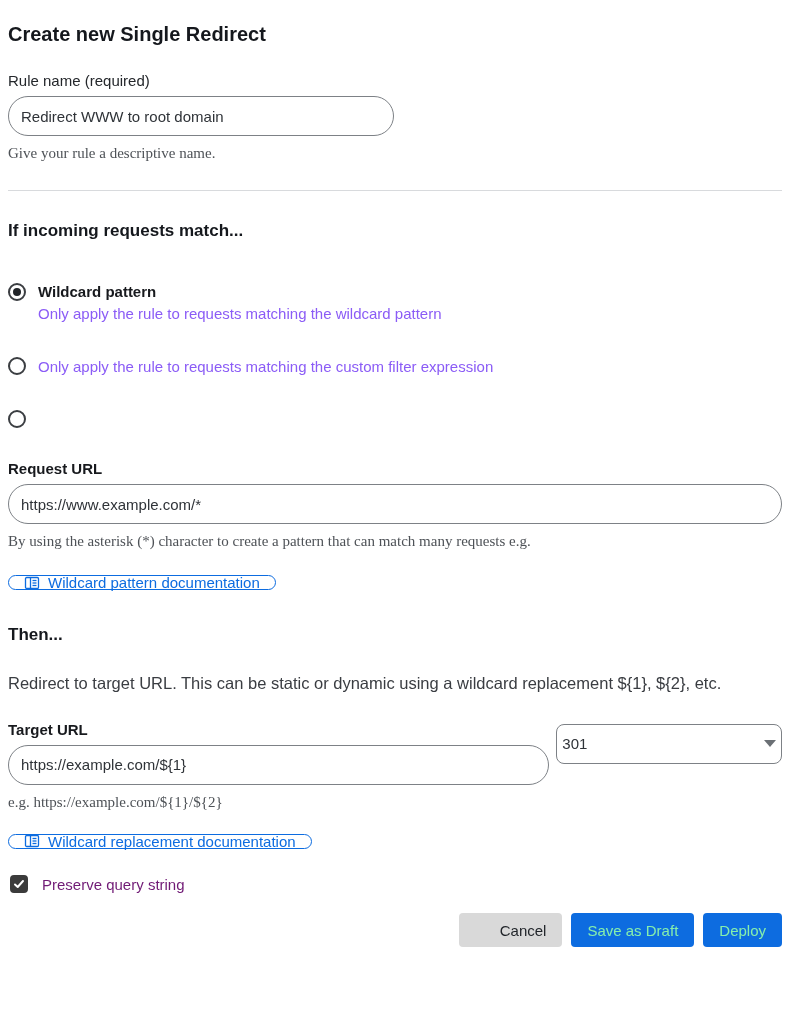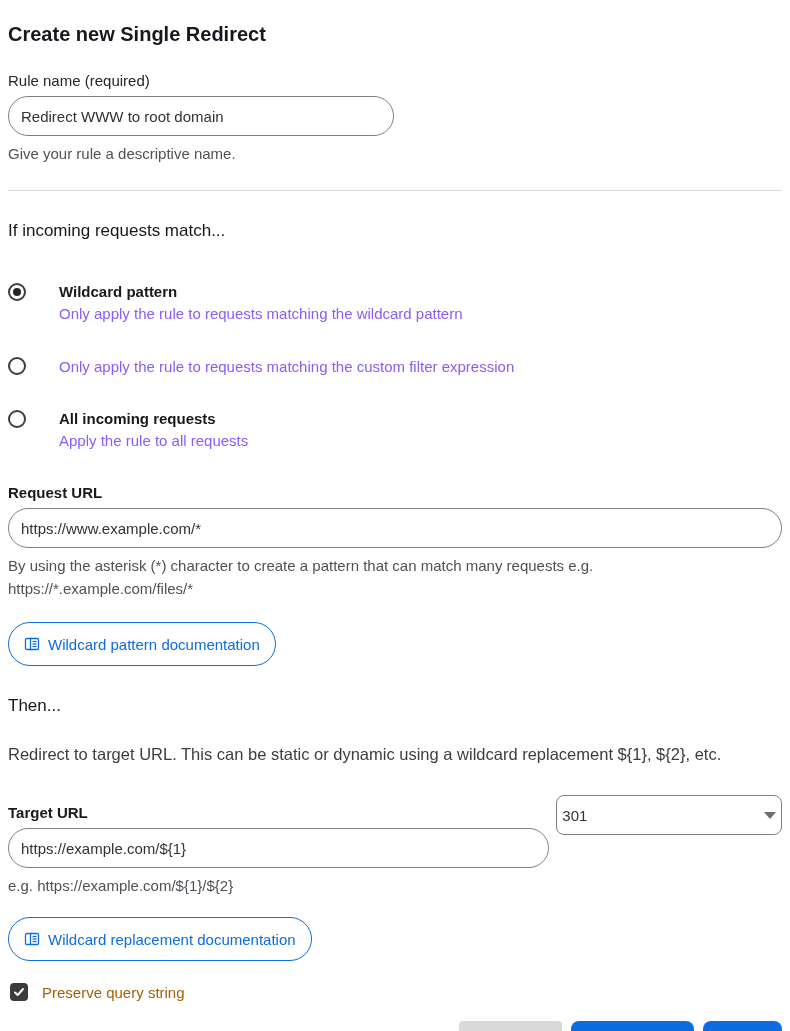"Give your rule a descriptive" .help-text { font-family: none -> Liberation Serif, serif }
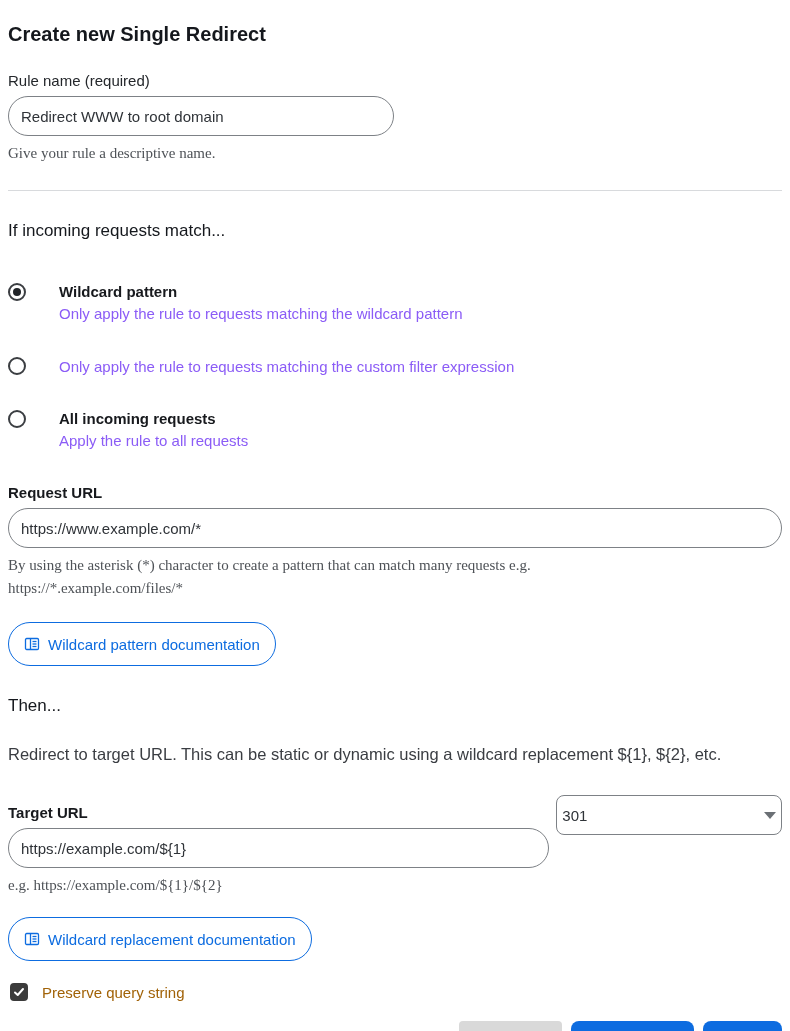"If incoming requests match..." .section-heading { font-weight: 400 -> 700 }
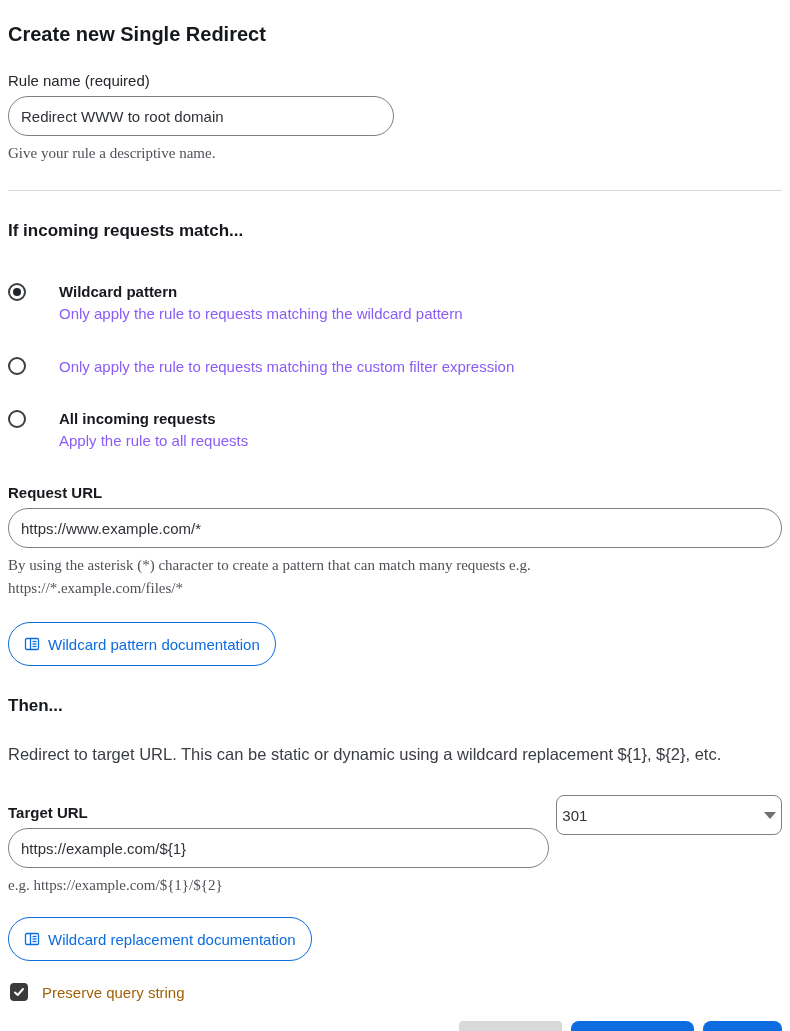"Wildcard pattern" .radio-texts { margin-left: 33px -> 12px }
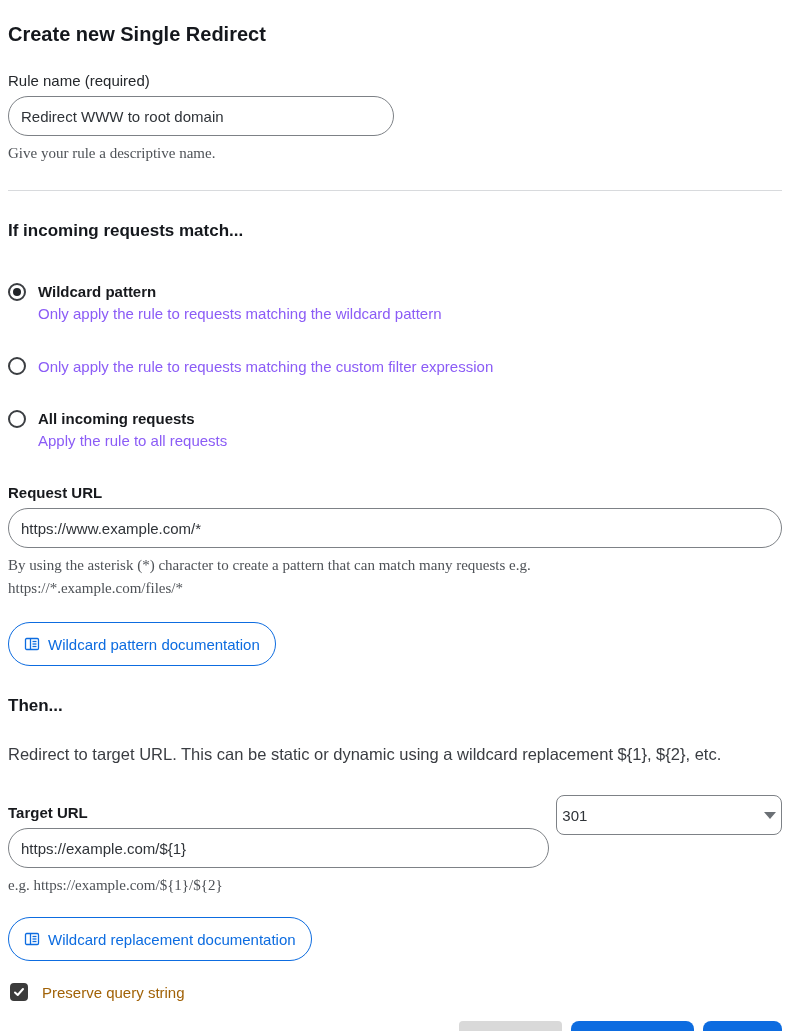"All incoming requests" div.radio-texts { html: <div> <div>All incoming requests</div> <div>Apply the rule to all requests</div> </div> -> none }
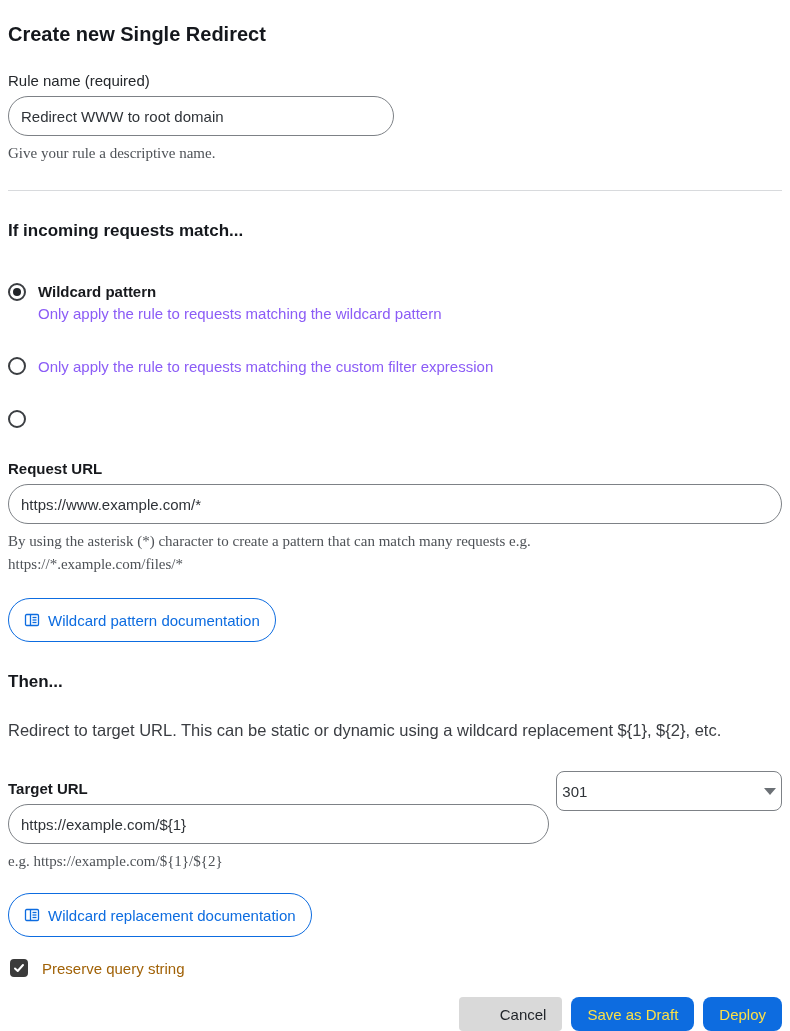"https://*.example.com/files/*" div { html: <div>https://*.example.com/files/*</div> -> none }
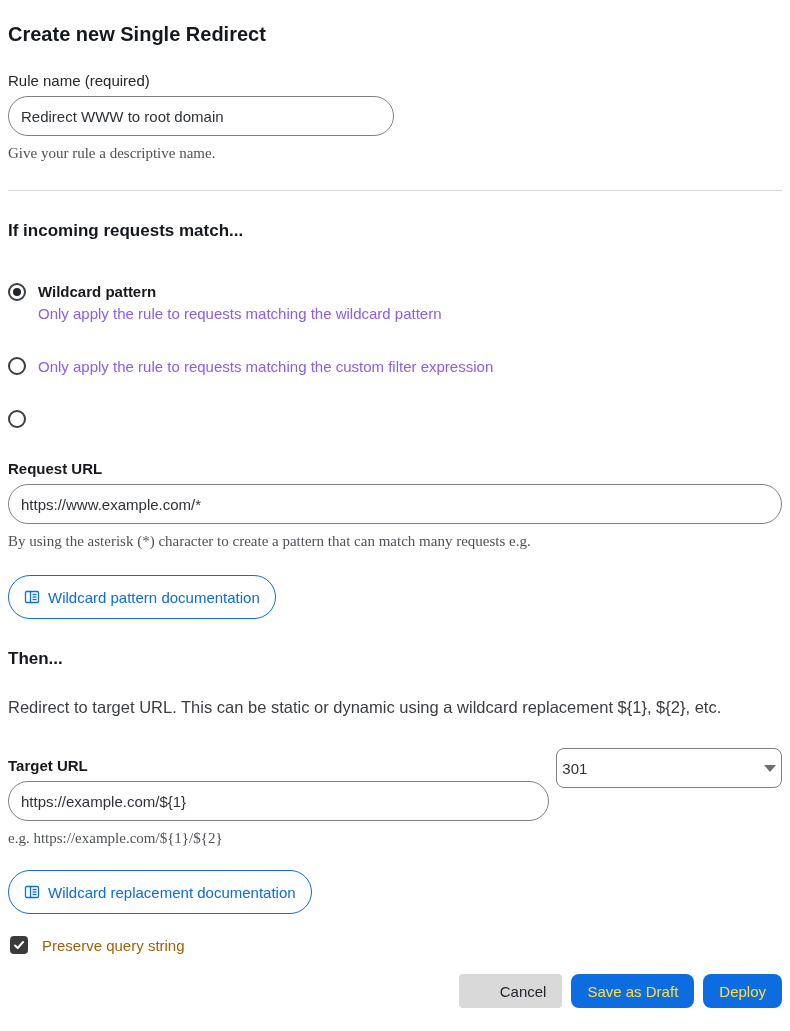"Wildcard pattern documentation" .doc-button { height: 44px -> 15px }
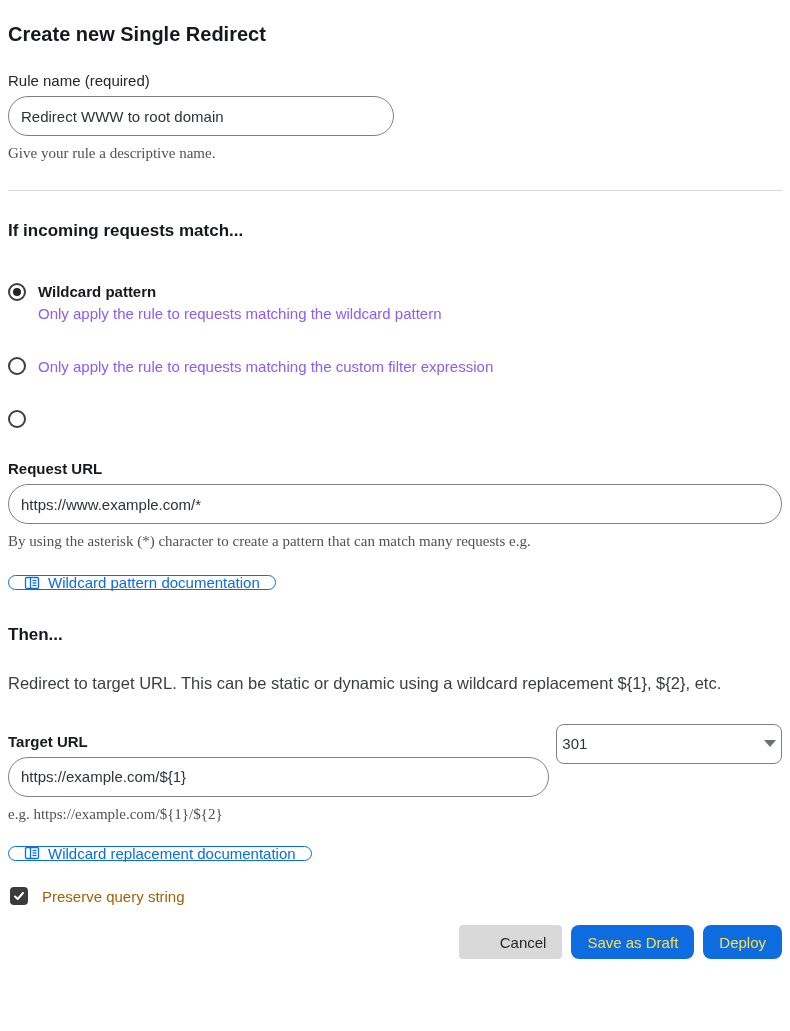"Target URL" .target-row .field-label { margin-top: 16px -> 4px }
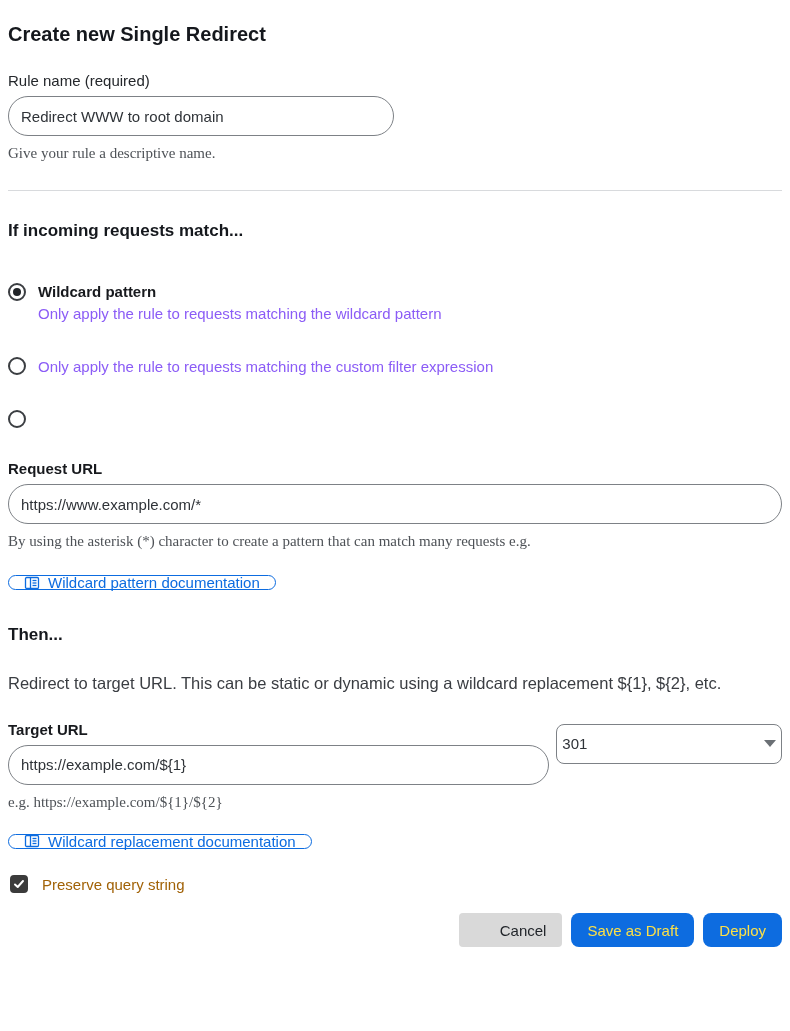"Preserve query string" .checkbox-label { color: #a16207 -> #701a75 }
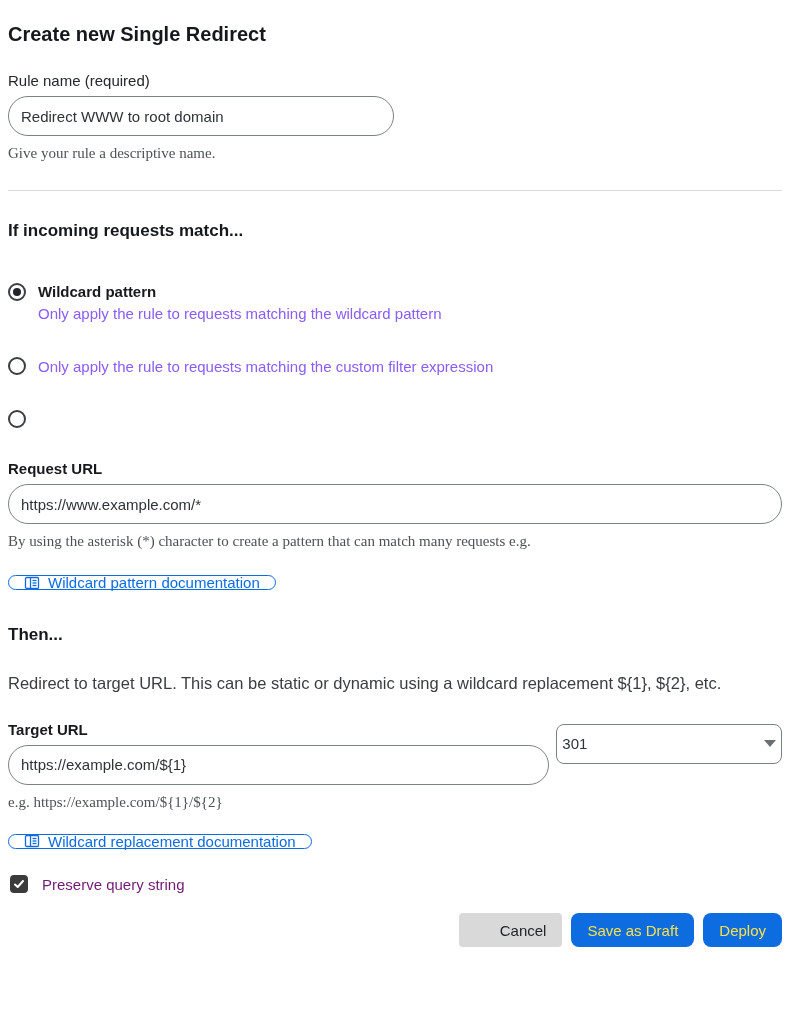"Save as Draft" .btn-primary { border-radius: 8px -> none; color: #fde047 -> #86efac }
